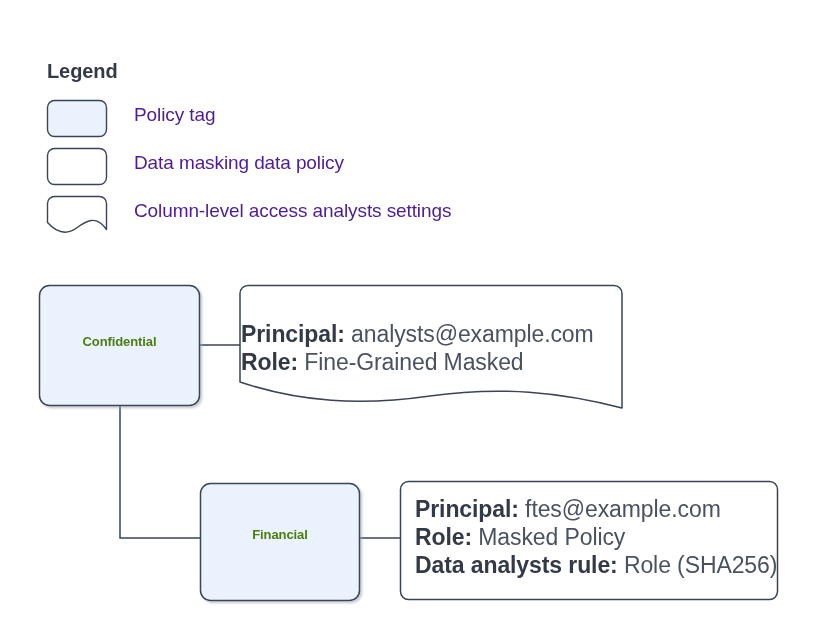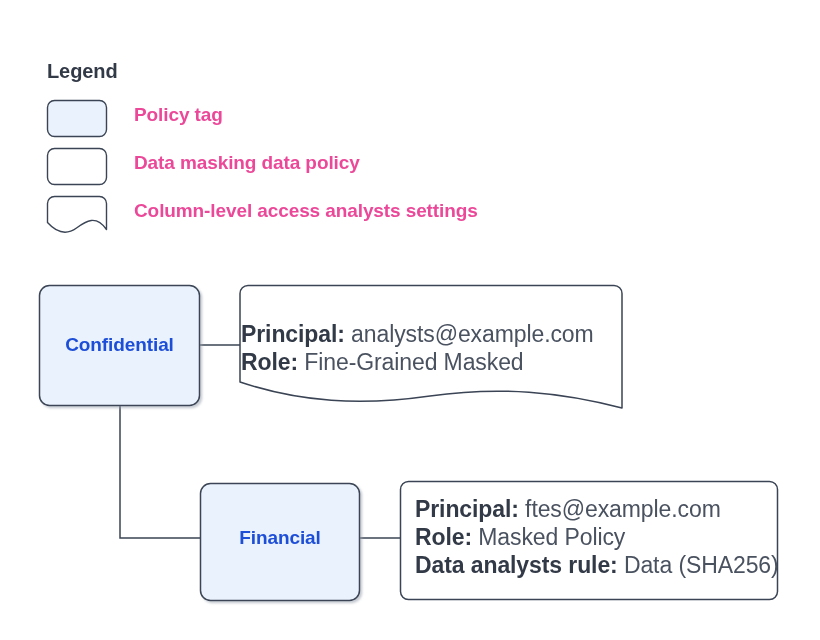"Policy tag" .legend-label { color: #ec4899 -> #4c1d95; font-weight: bold -> normal }
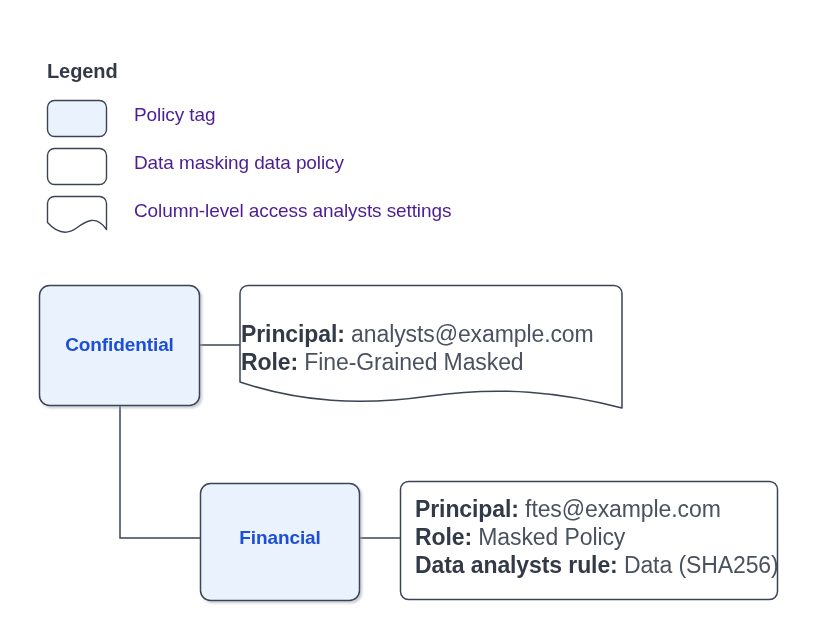"Confidential" .node-label { color: #1d4ed8 -> #4d7c0f; font-size: 19px -> 13px }
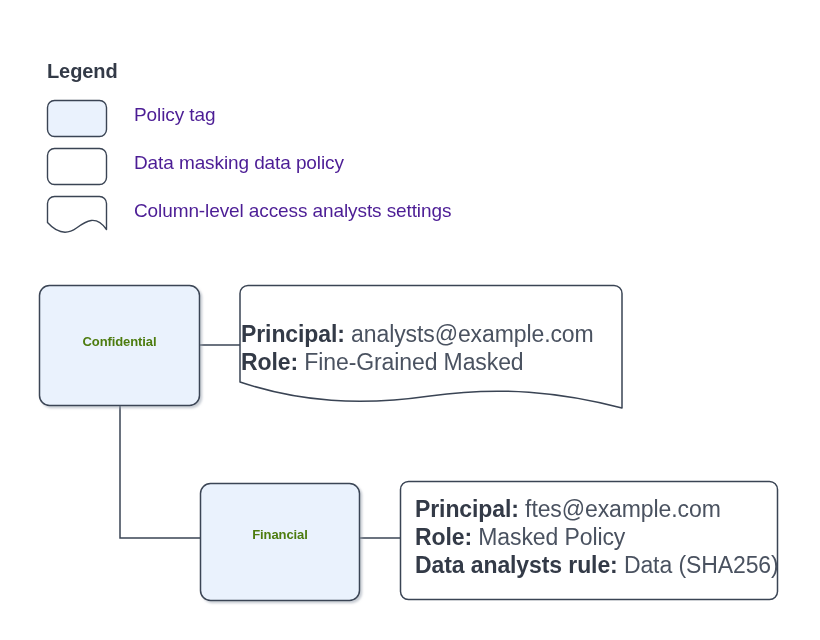"Data (SHA256)" span { text: Data -> Role }
